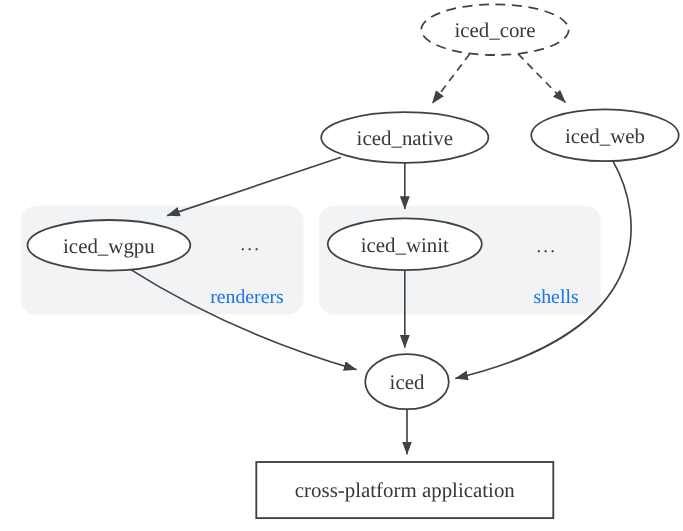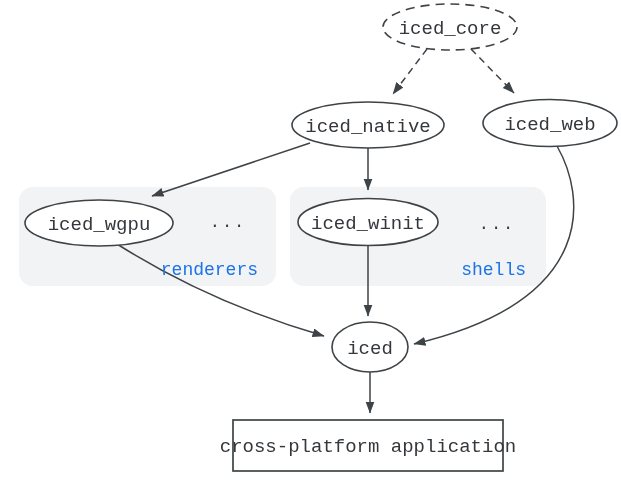"iced_core" .stage { font-family: Liberation Mono, monospace -> Liberation Serif, serif }
